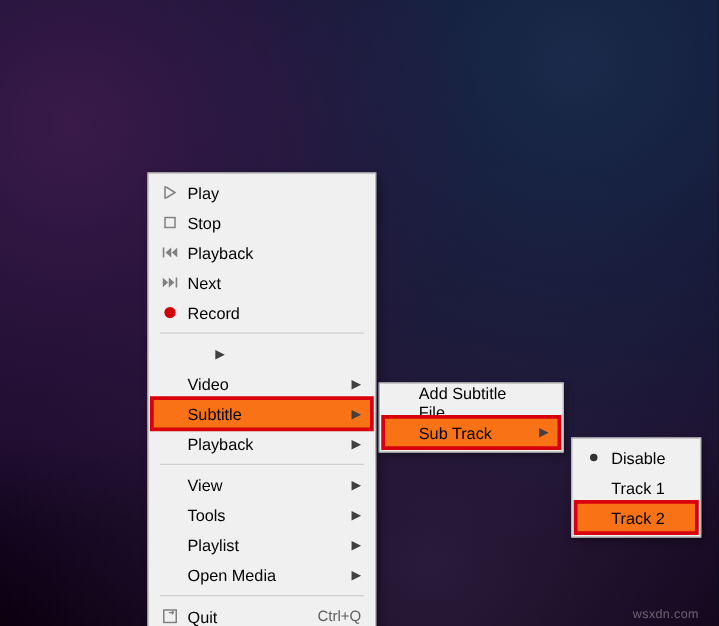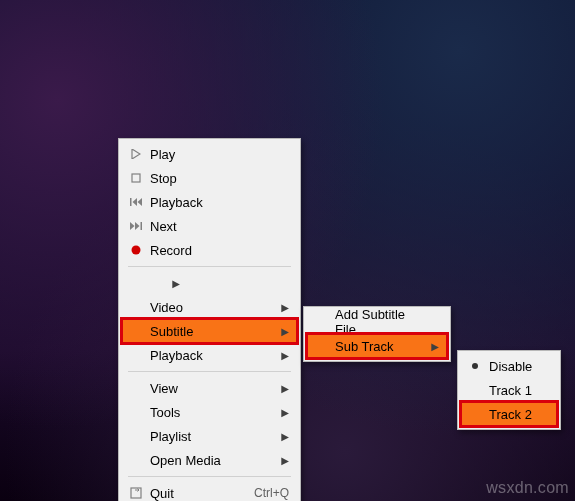"wsxdn.com" .watermark { font-size: 16px -> 10px; right: 6px -> 16px }
